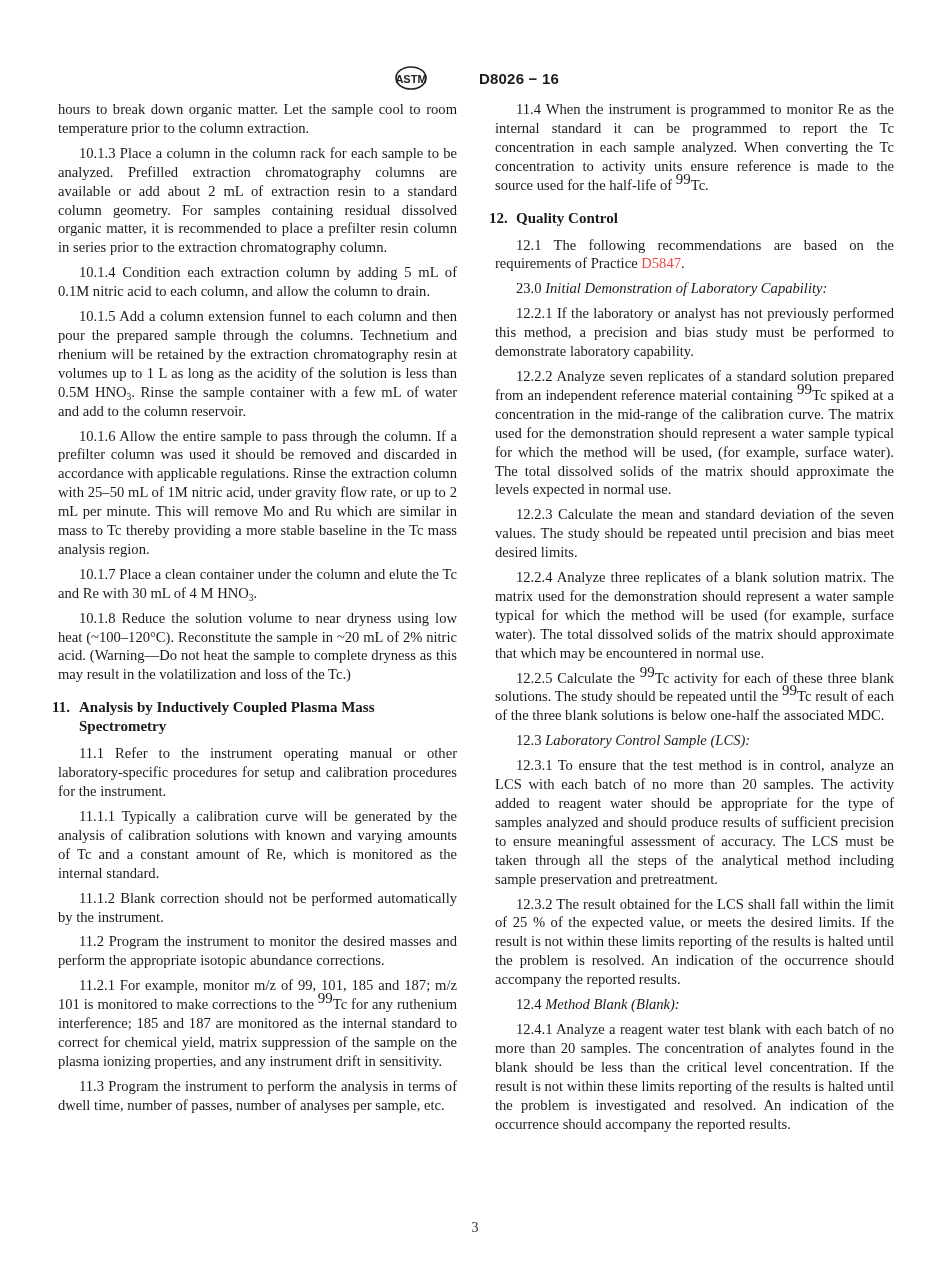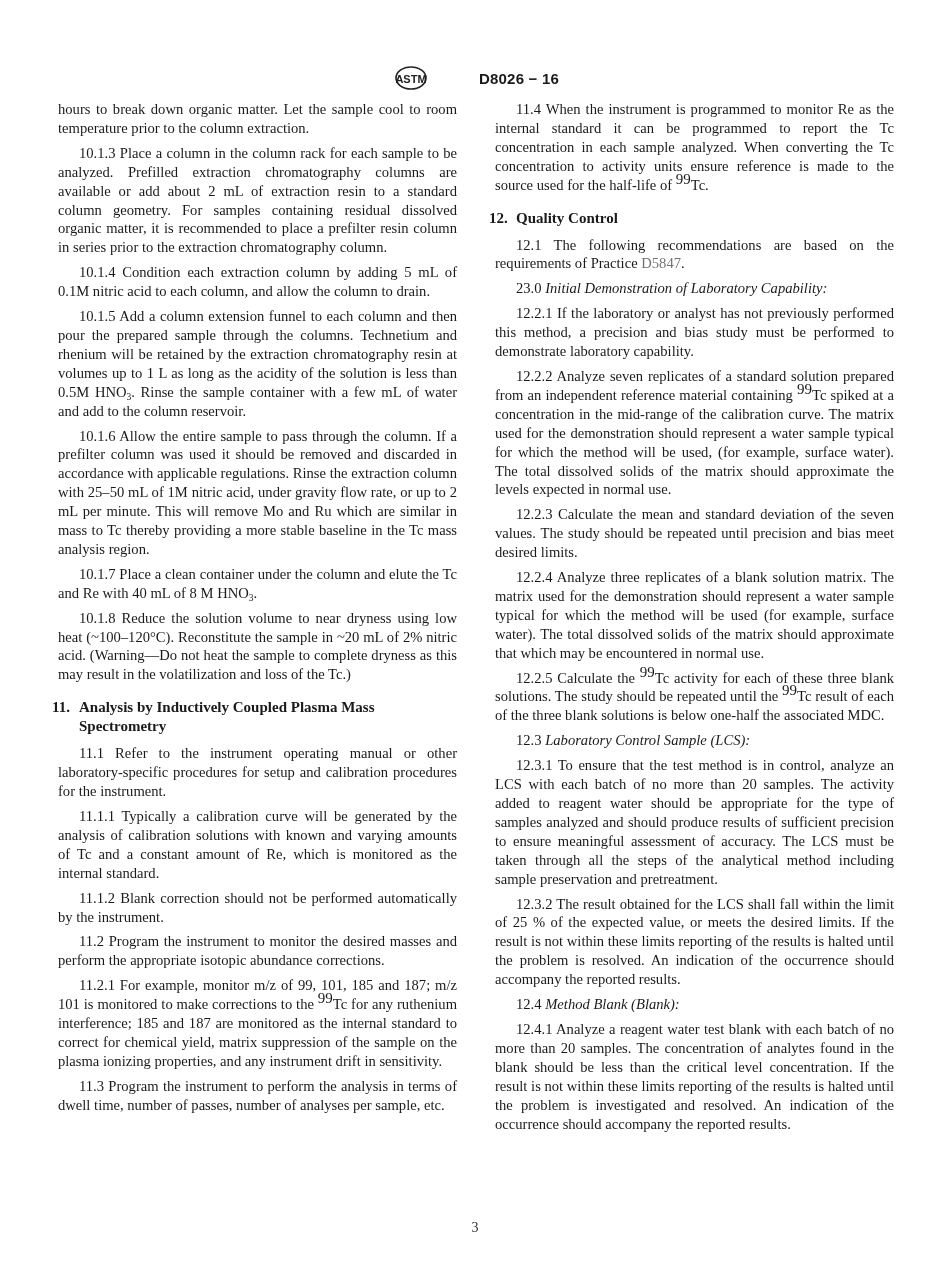"D5847" .link { color: #737373 -> #ef4444 }
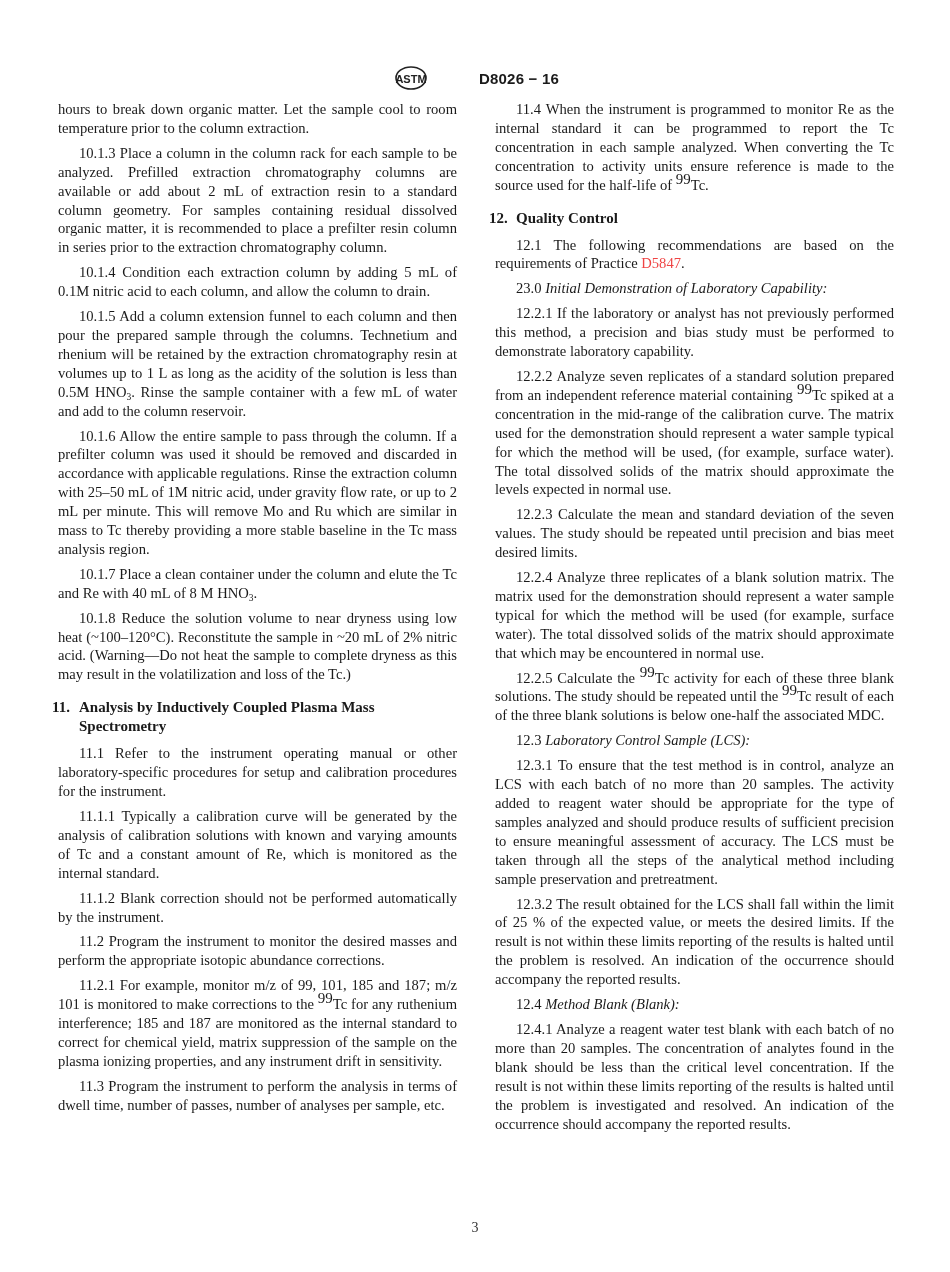"10.1.7 Place a clean container" span { text: 40 mL of 8 -> 30 mL of 4 }
